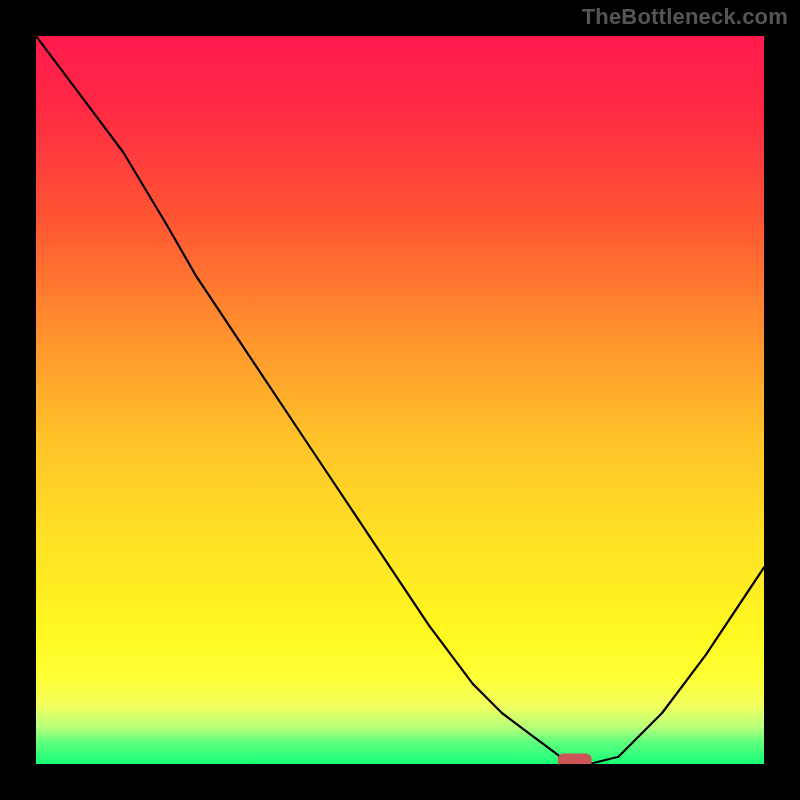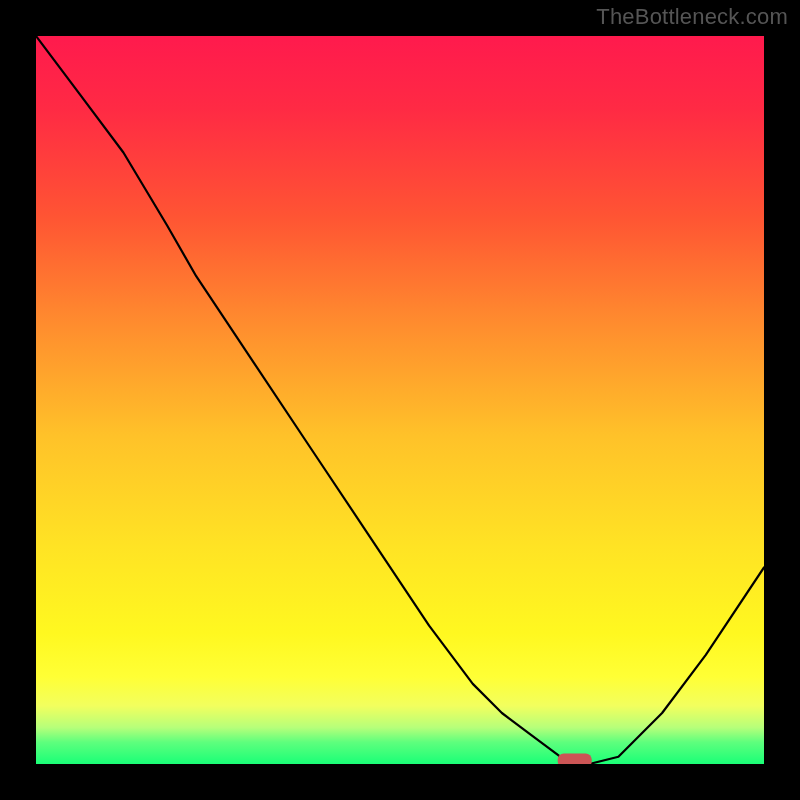"TheBottleneck.com" .watermark { font-weight: 400 -> 700 }
